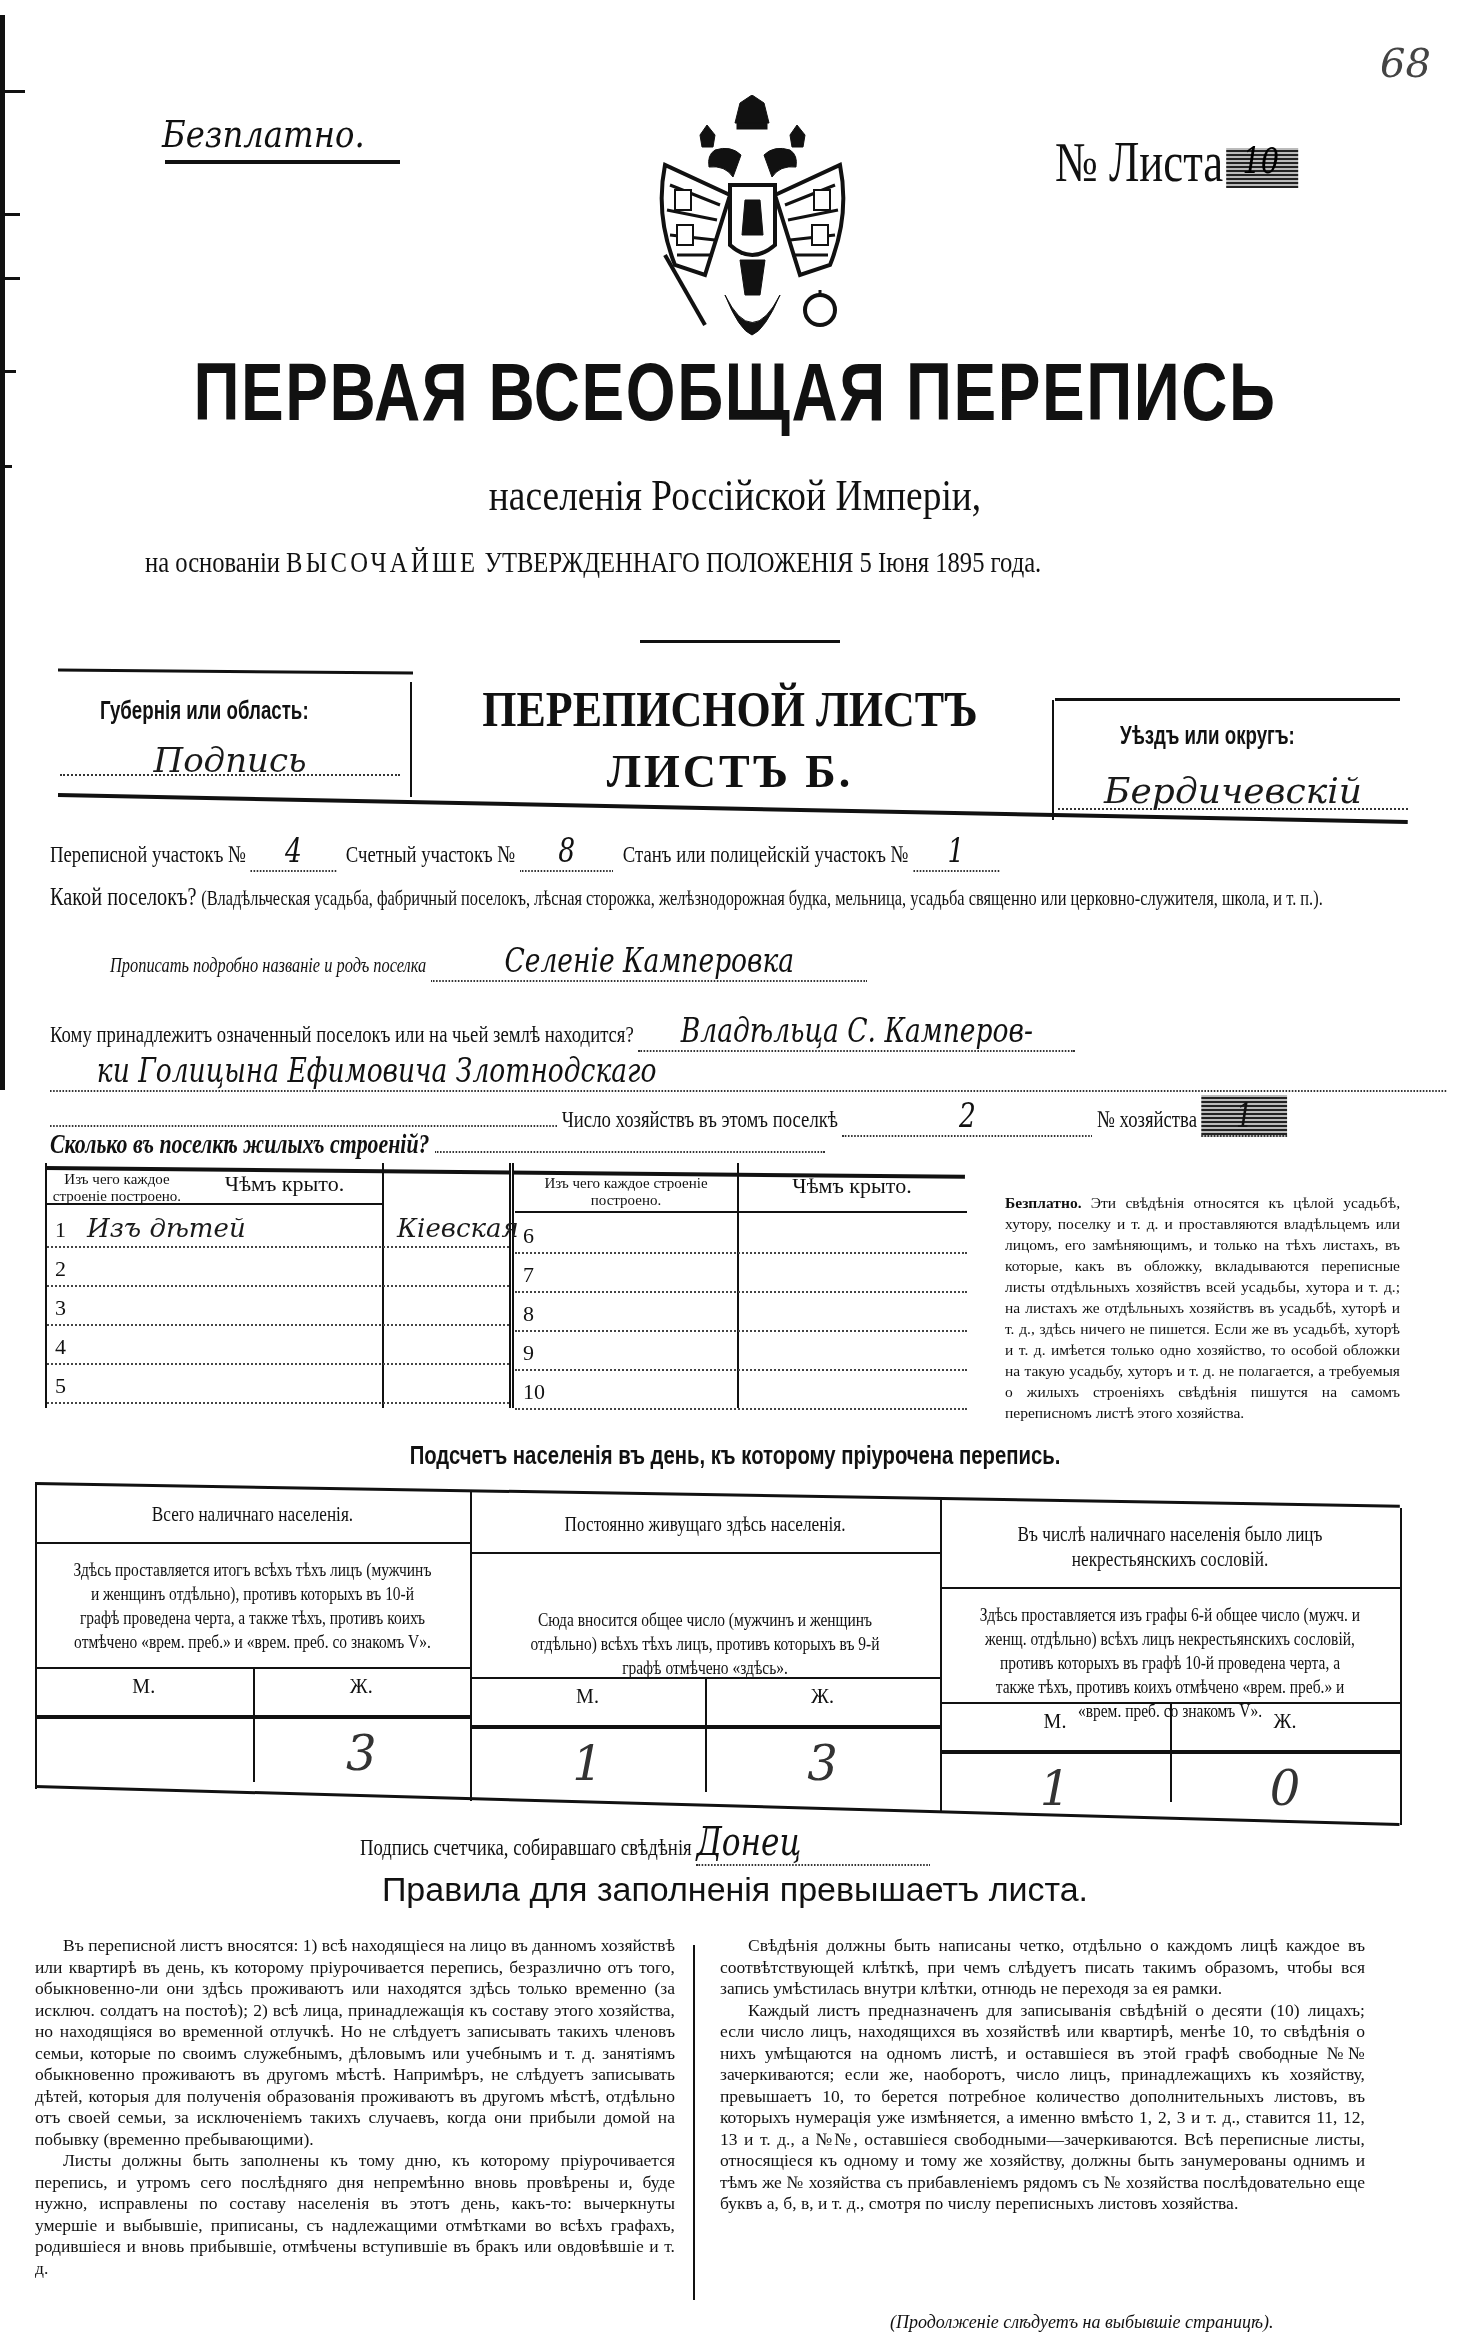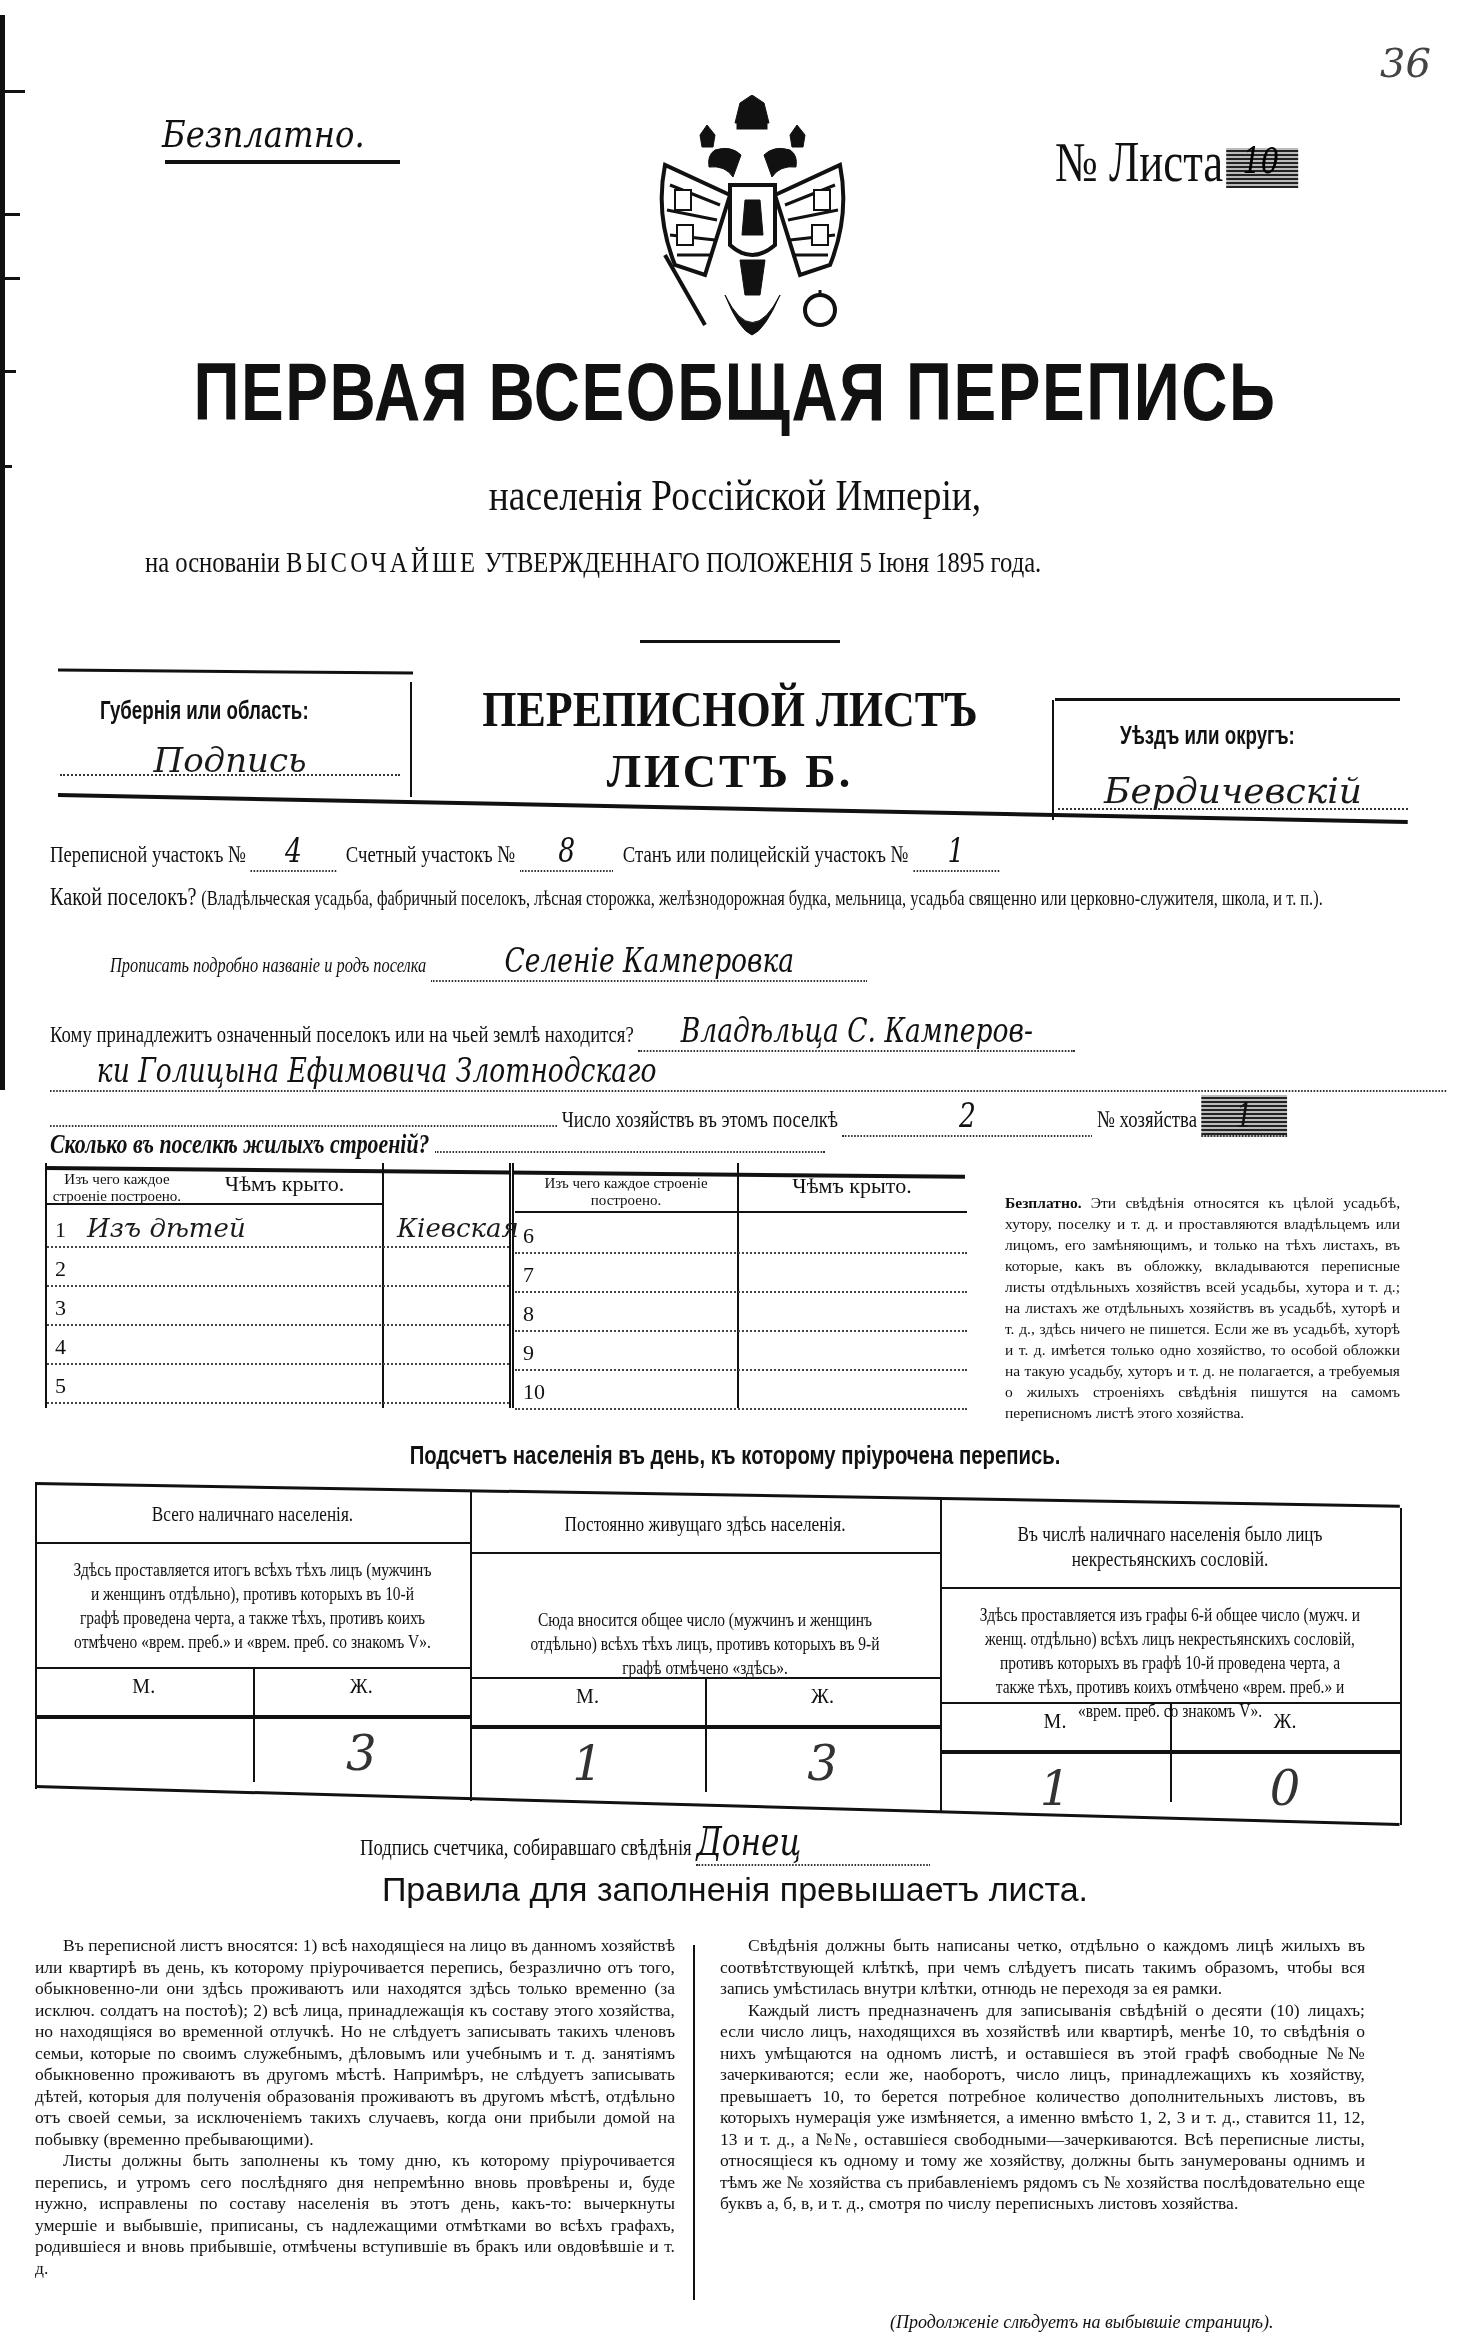"36" div.sheet-num-hand { text: 36 -> 68 }
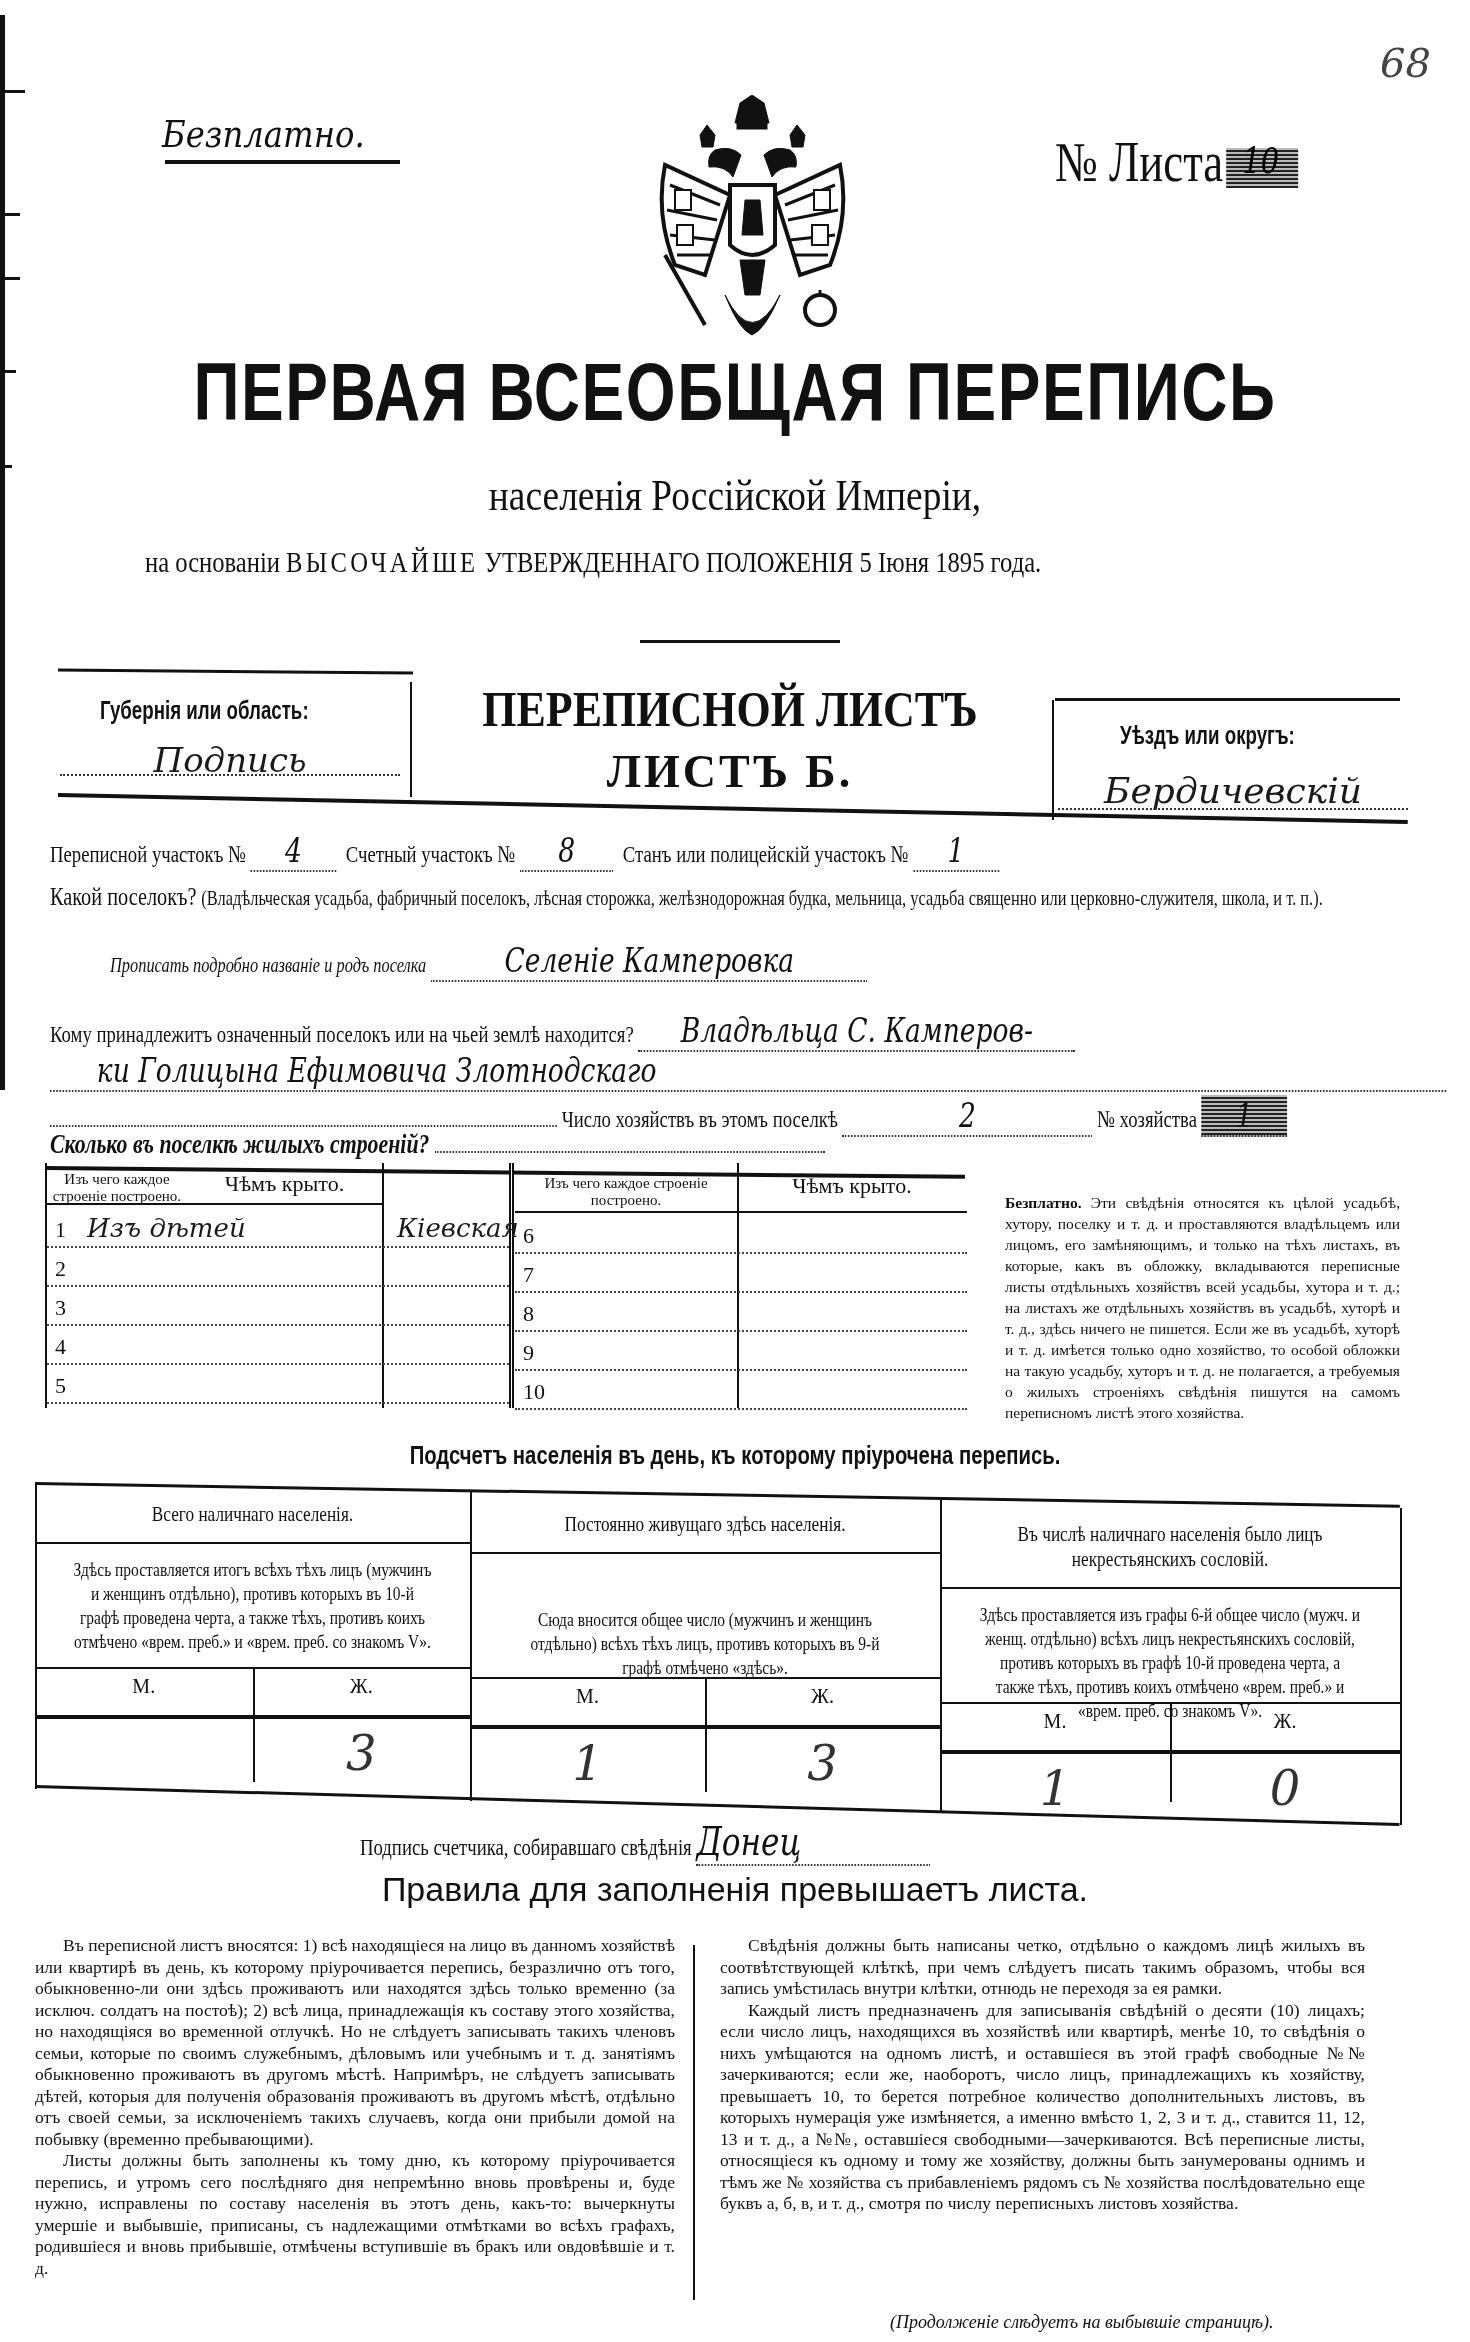"Свѣдѣнія должны быть написаны четко," p { text: жилыхъ -> каждое }
